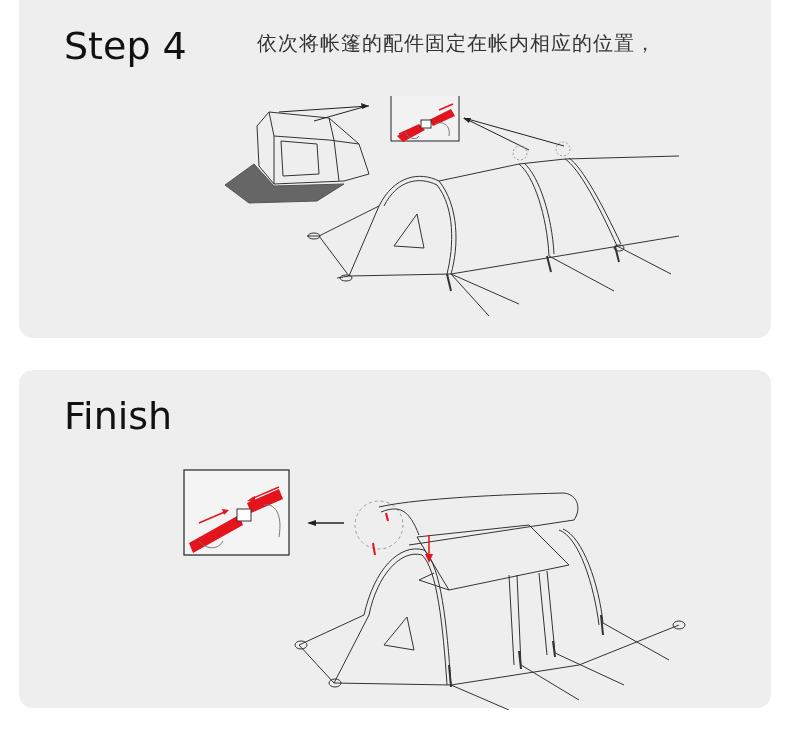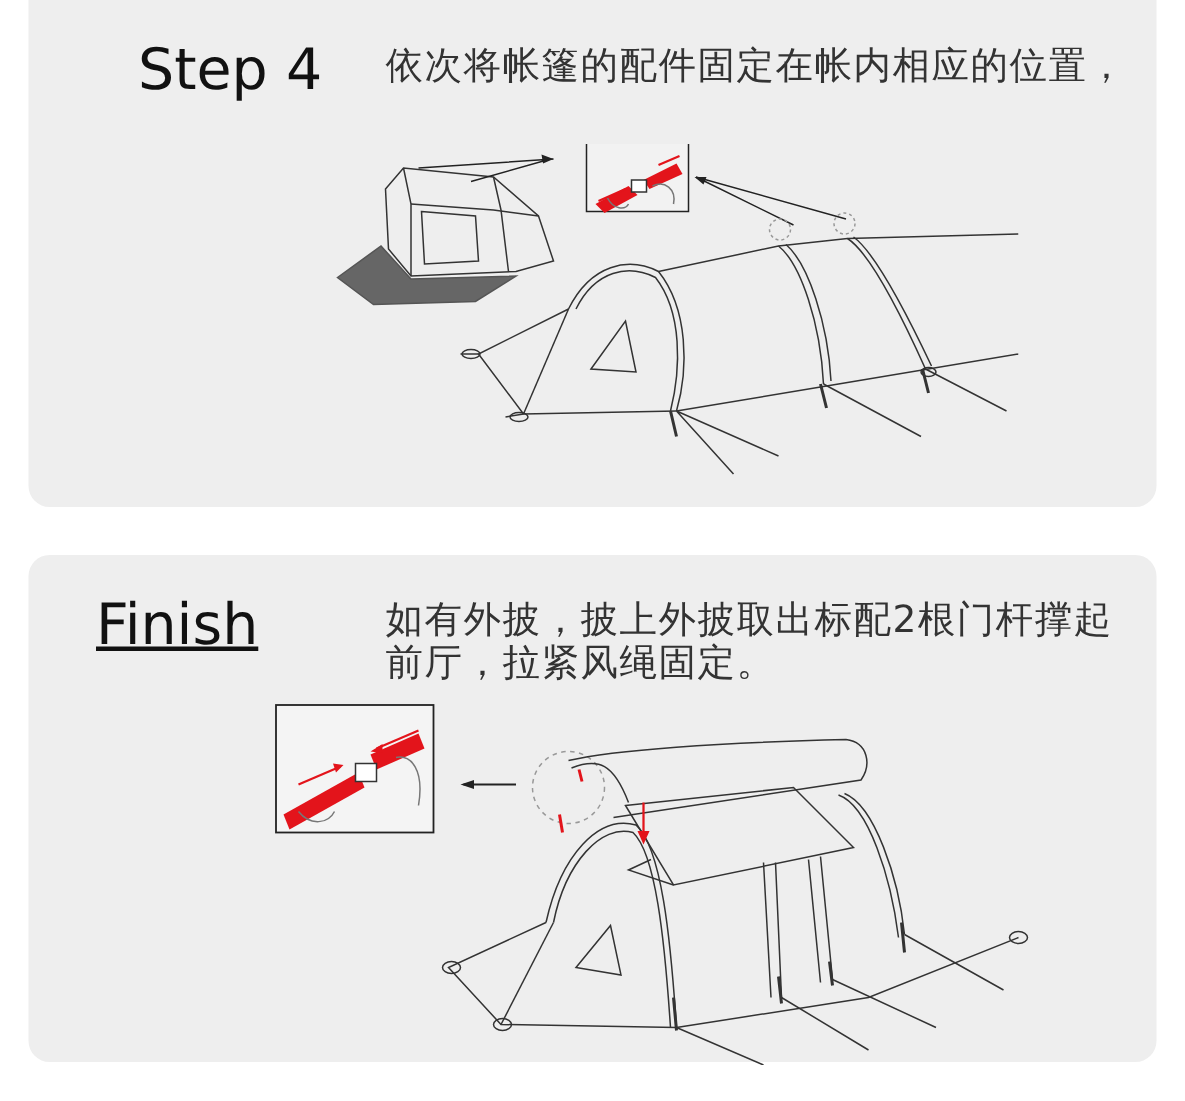"Step 4" #card1 .step-title { margin-left: 28px -> none }
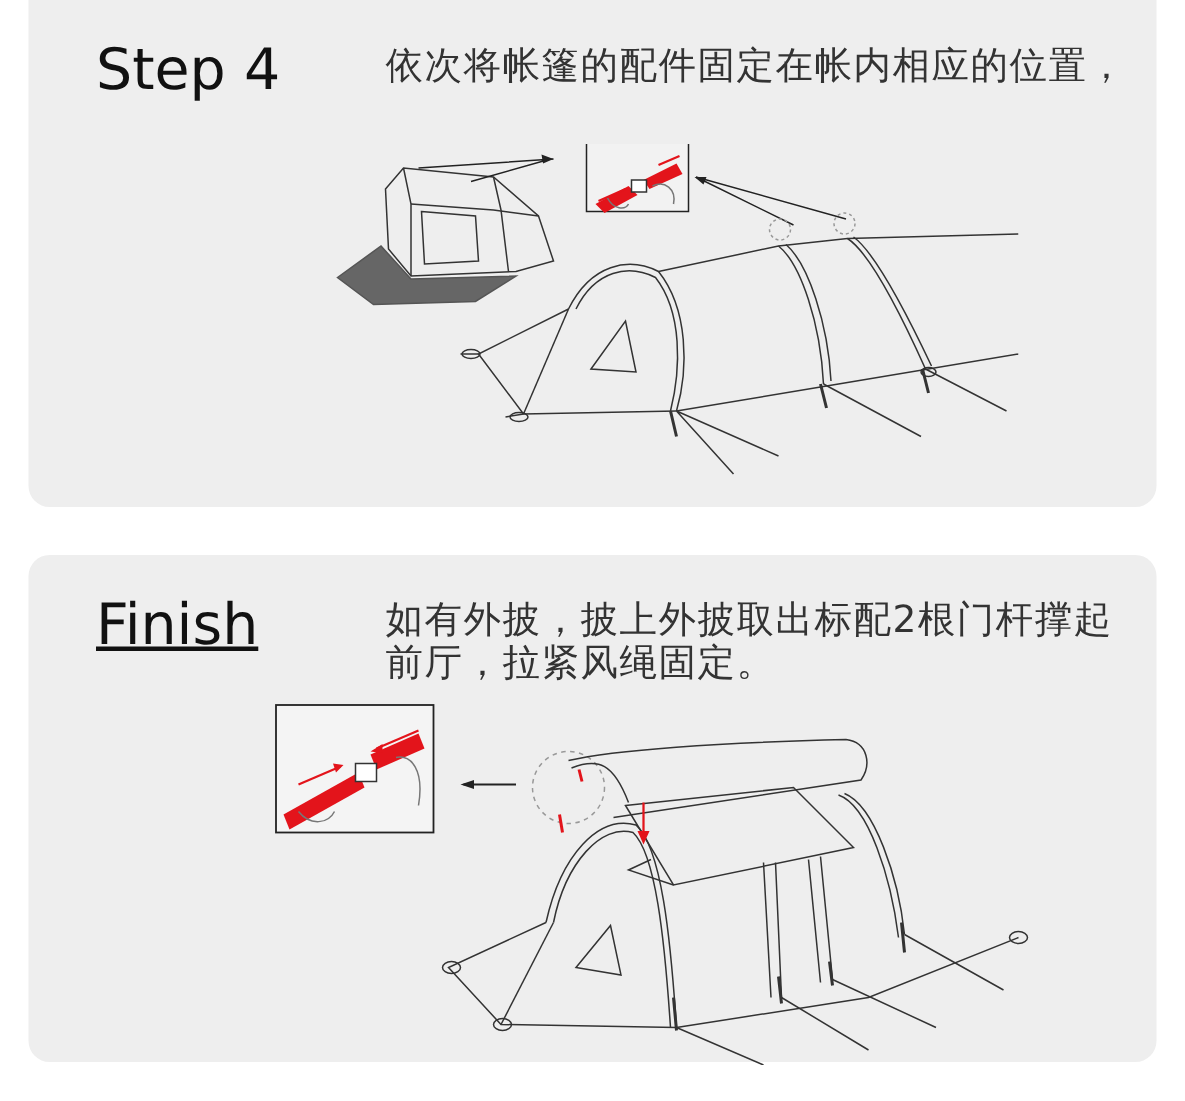"依次将帐篷的配件固定在帐内相应的位置，" .desc { font-size: 25px -> 20px }
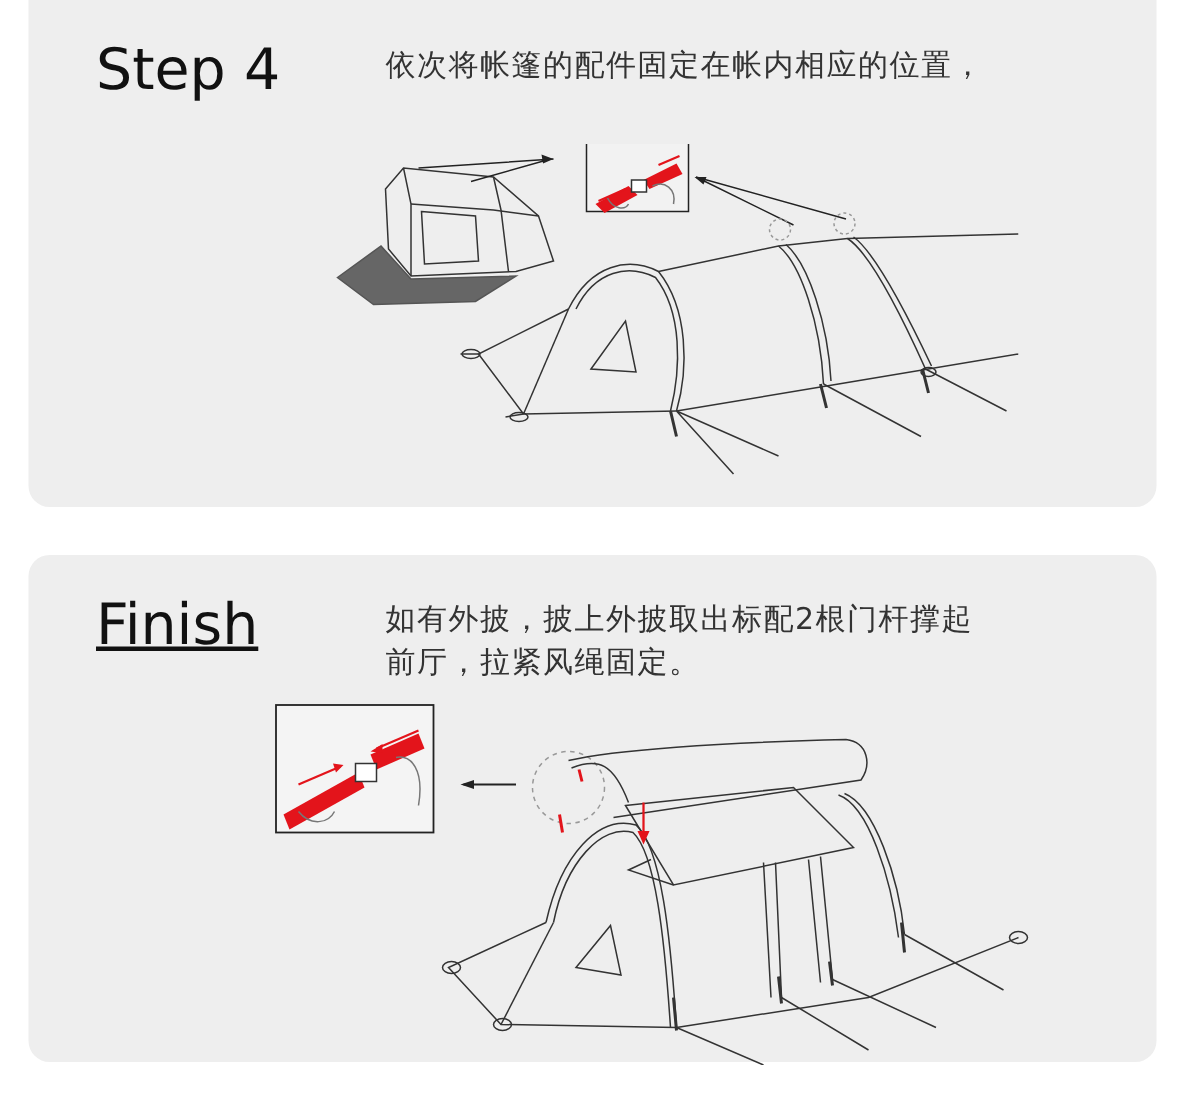"Finish" #card2 .step-title { text-decoration: underline -> none }
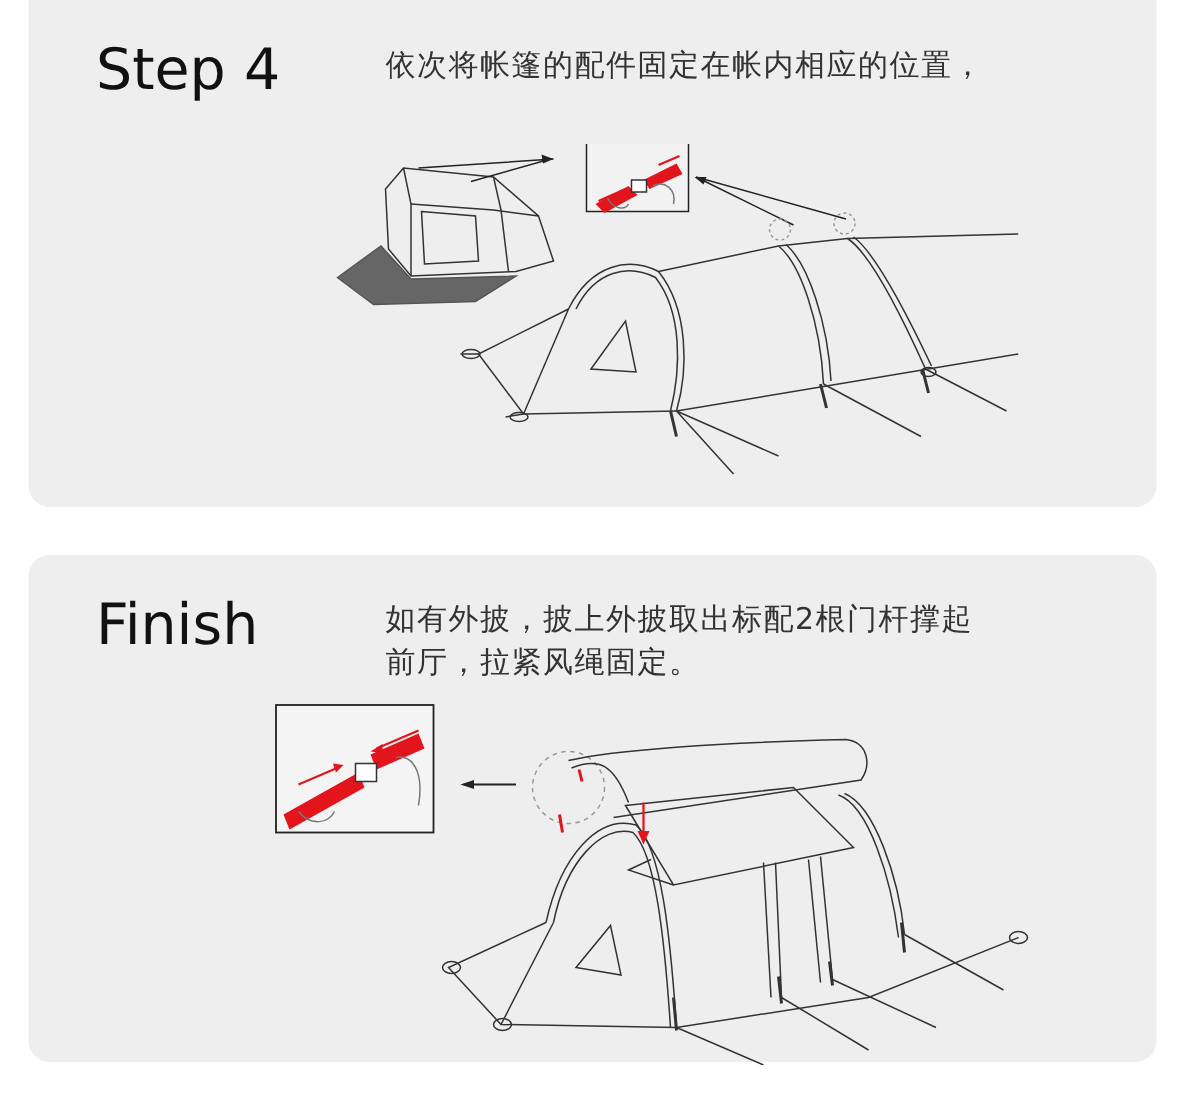"如有外披，披上外披取出标配2根门杆撑起" div.desc { html: <div> <span>如有外披，披上外披取出标配2根门杆撑起</span> <span>前厅，拉紧风绳固定。</span> </div> -> none }
